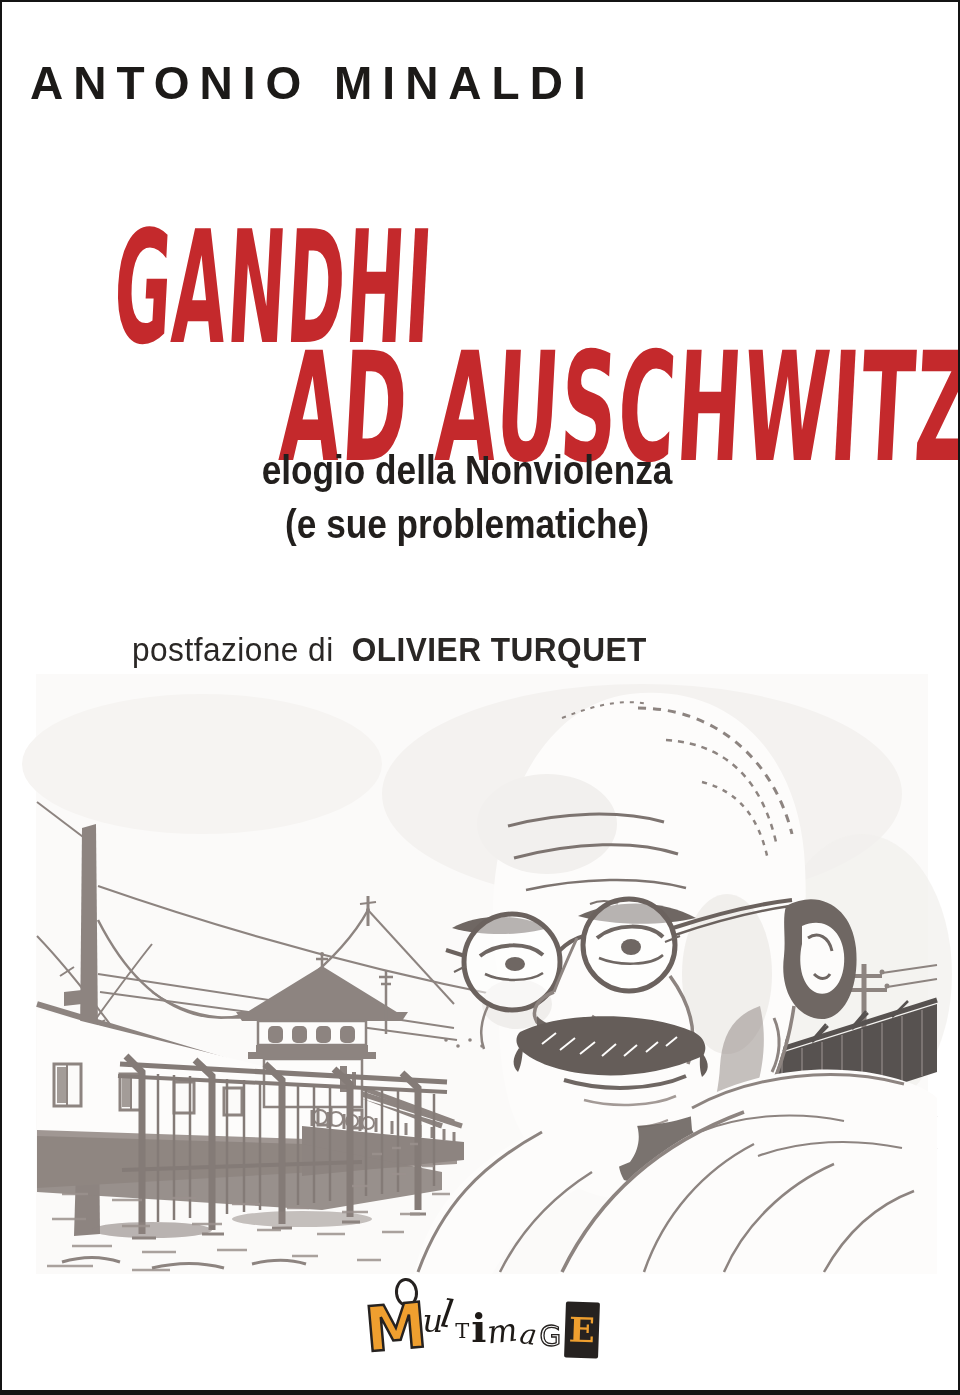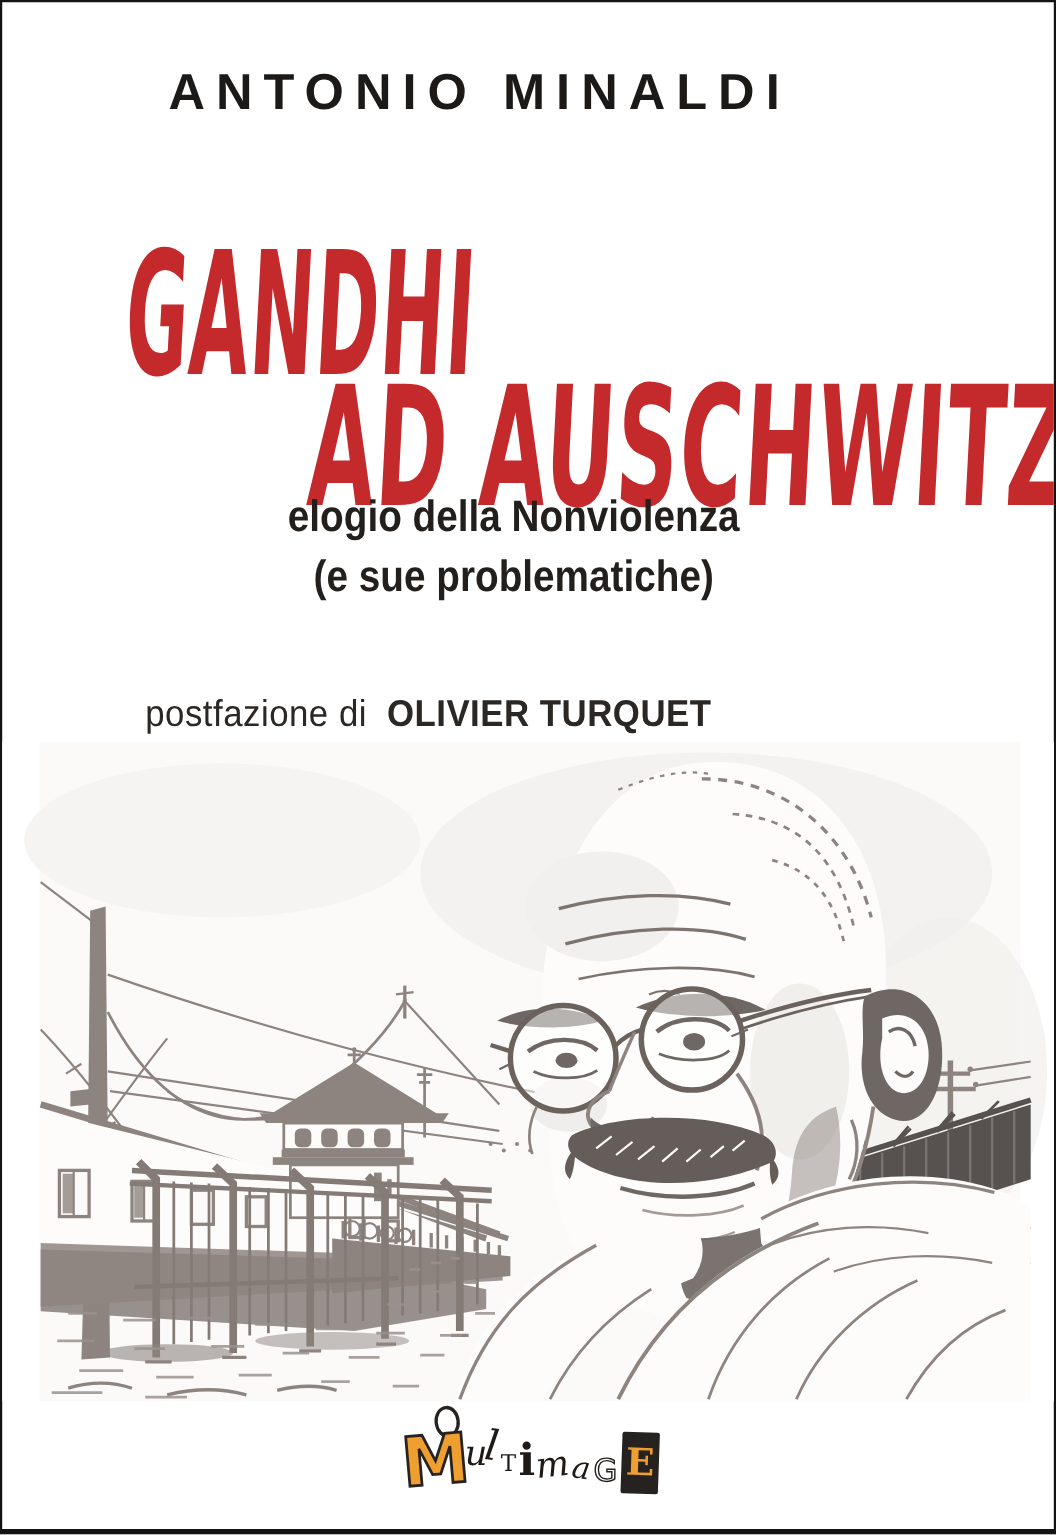"ANTONIO MINALDI" .author { padding-left: none -> 28px; text-align: center -> left }
